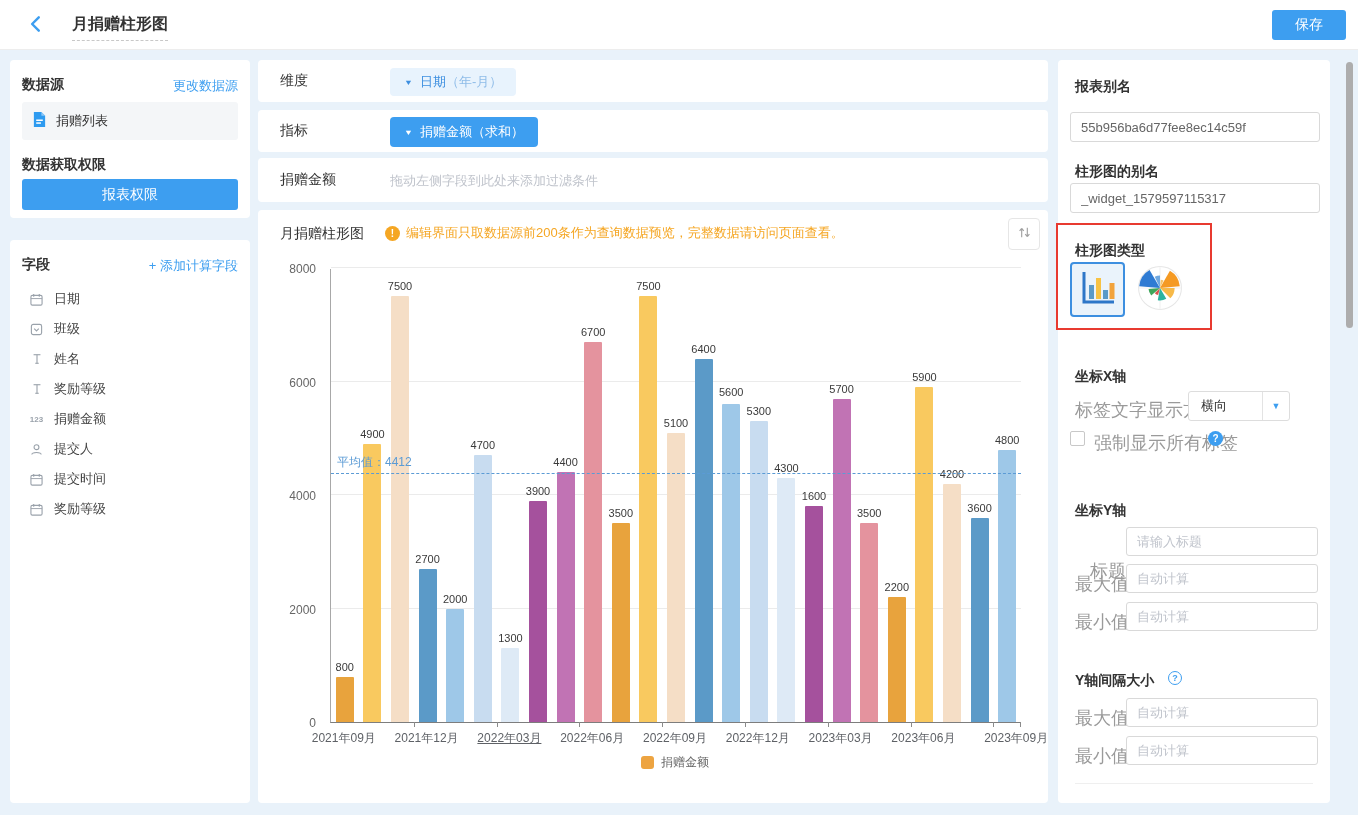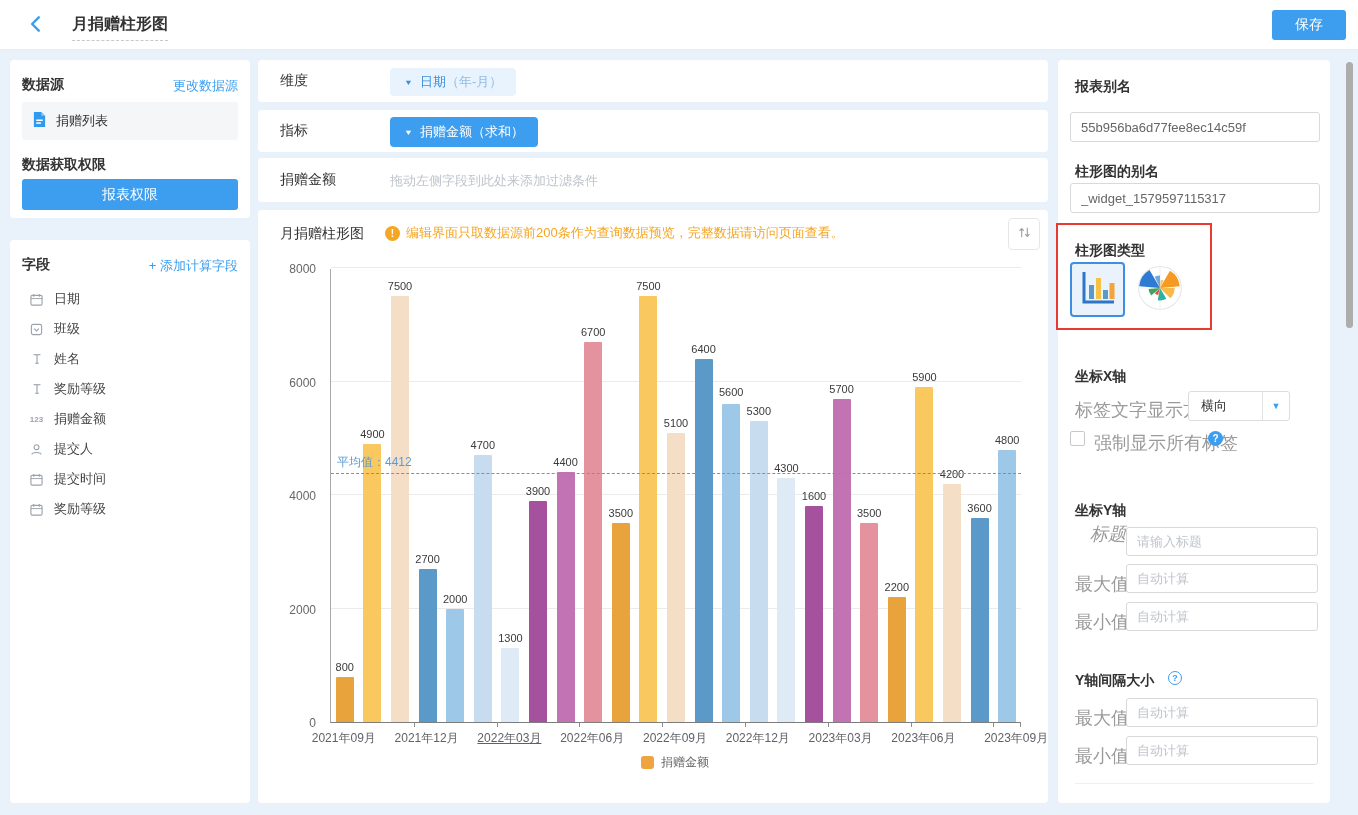"标题" div.rp-gray-label { font-style: italic -> none; top: 462px -> 499px }
